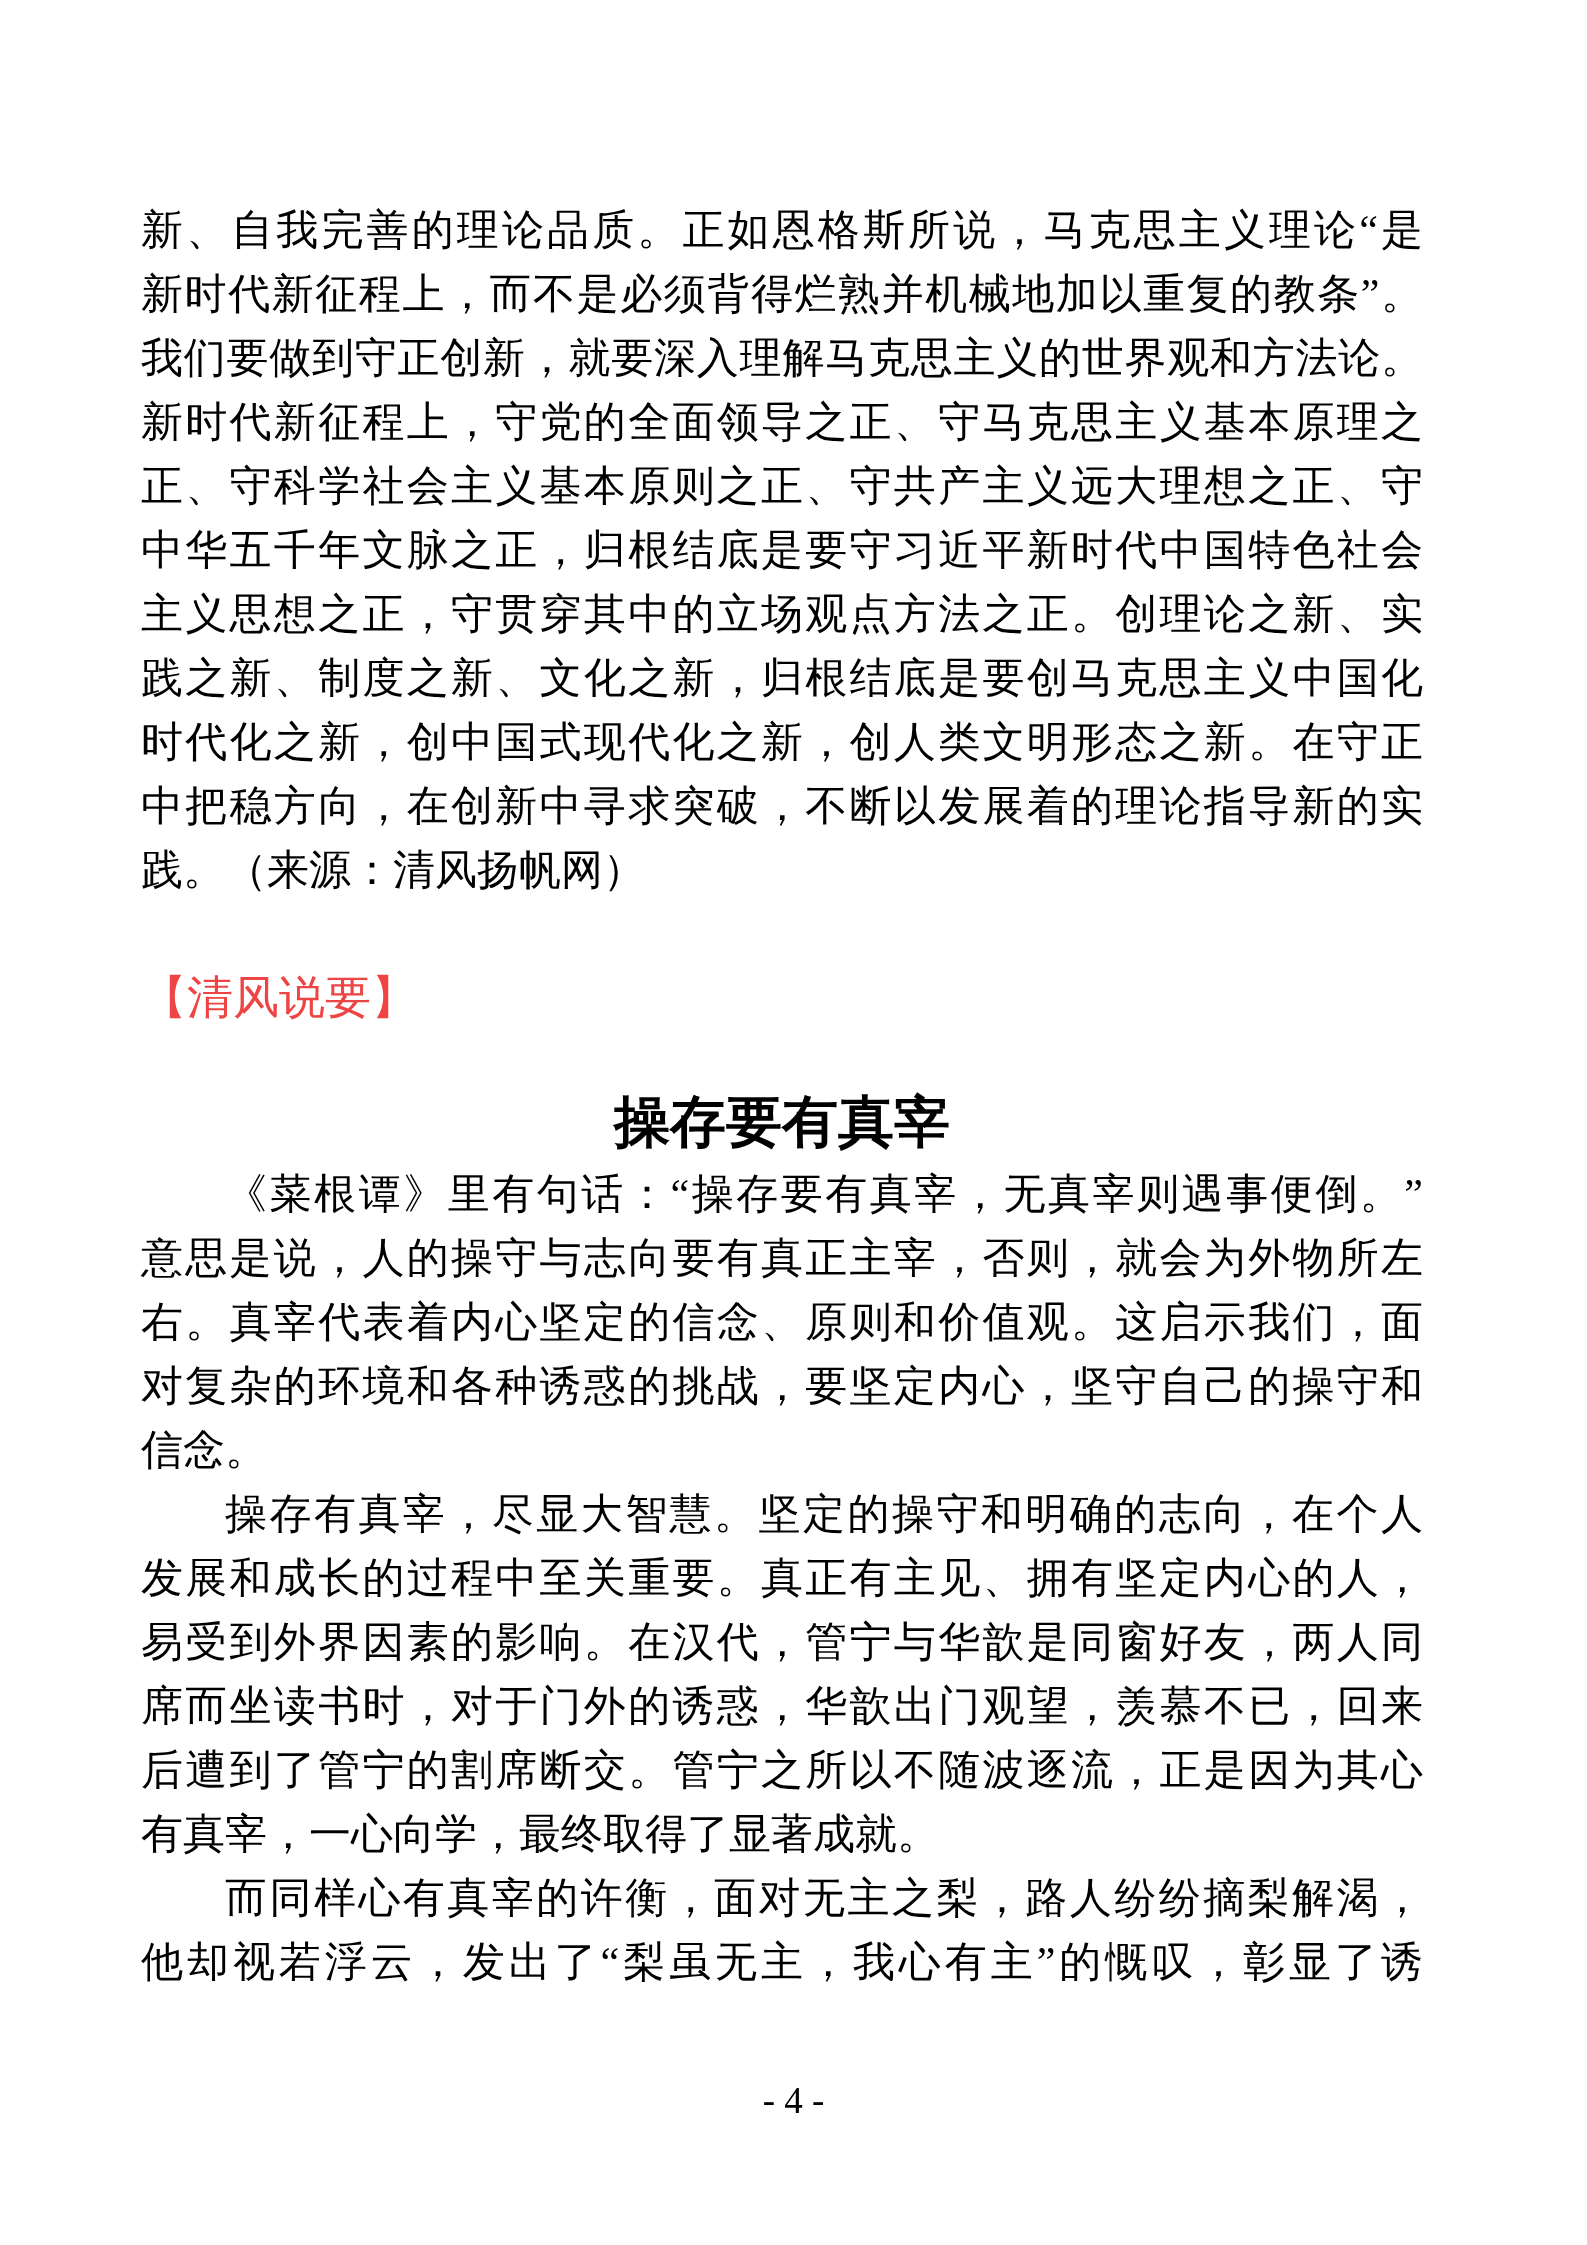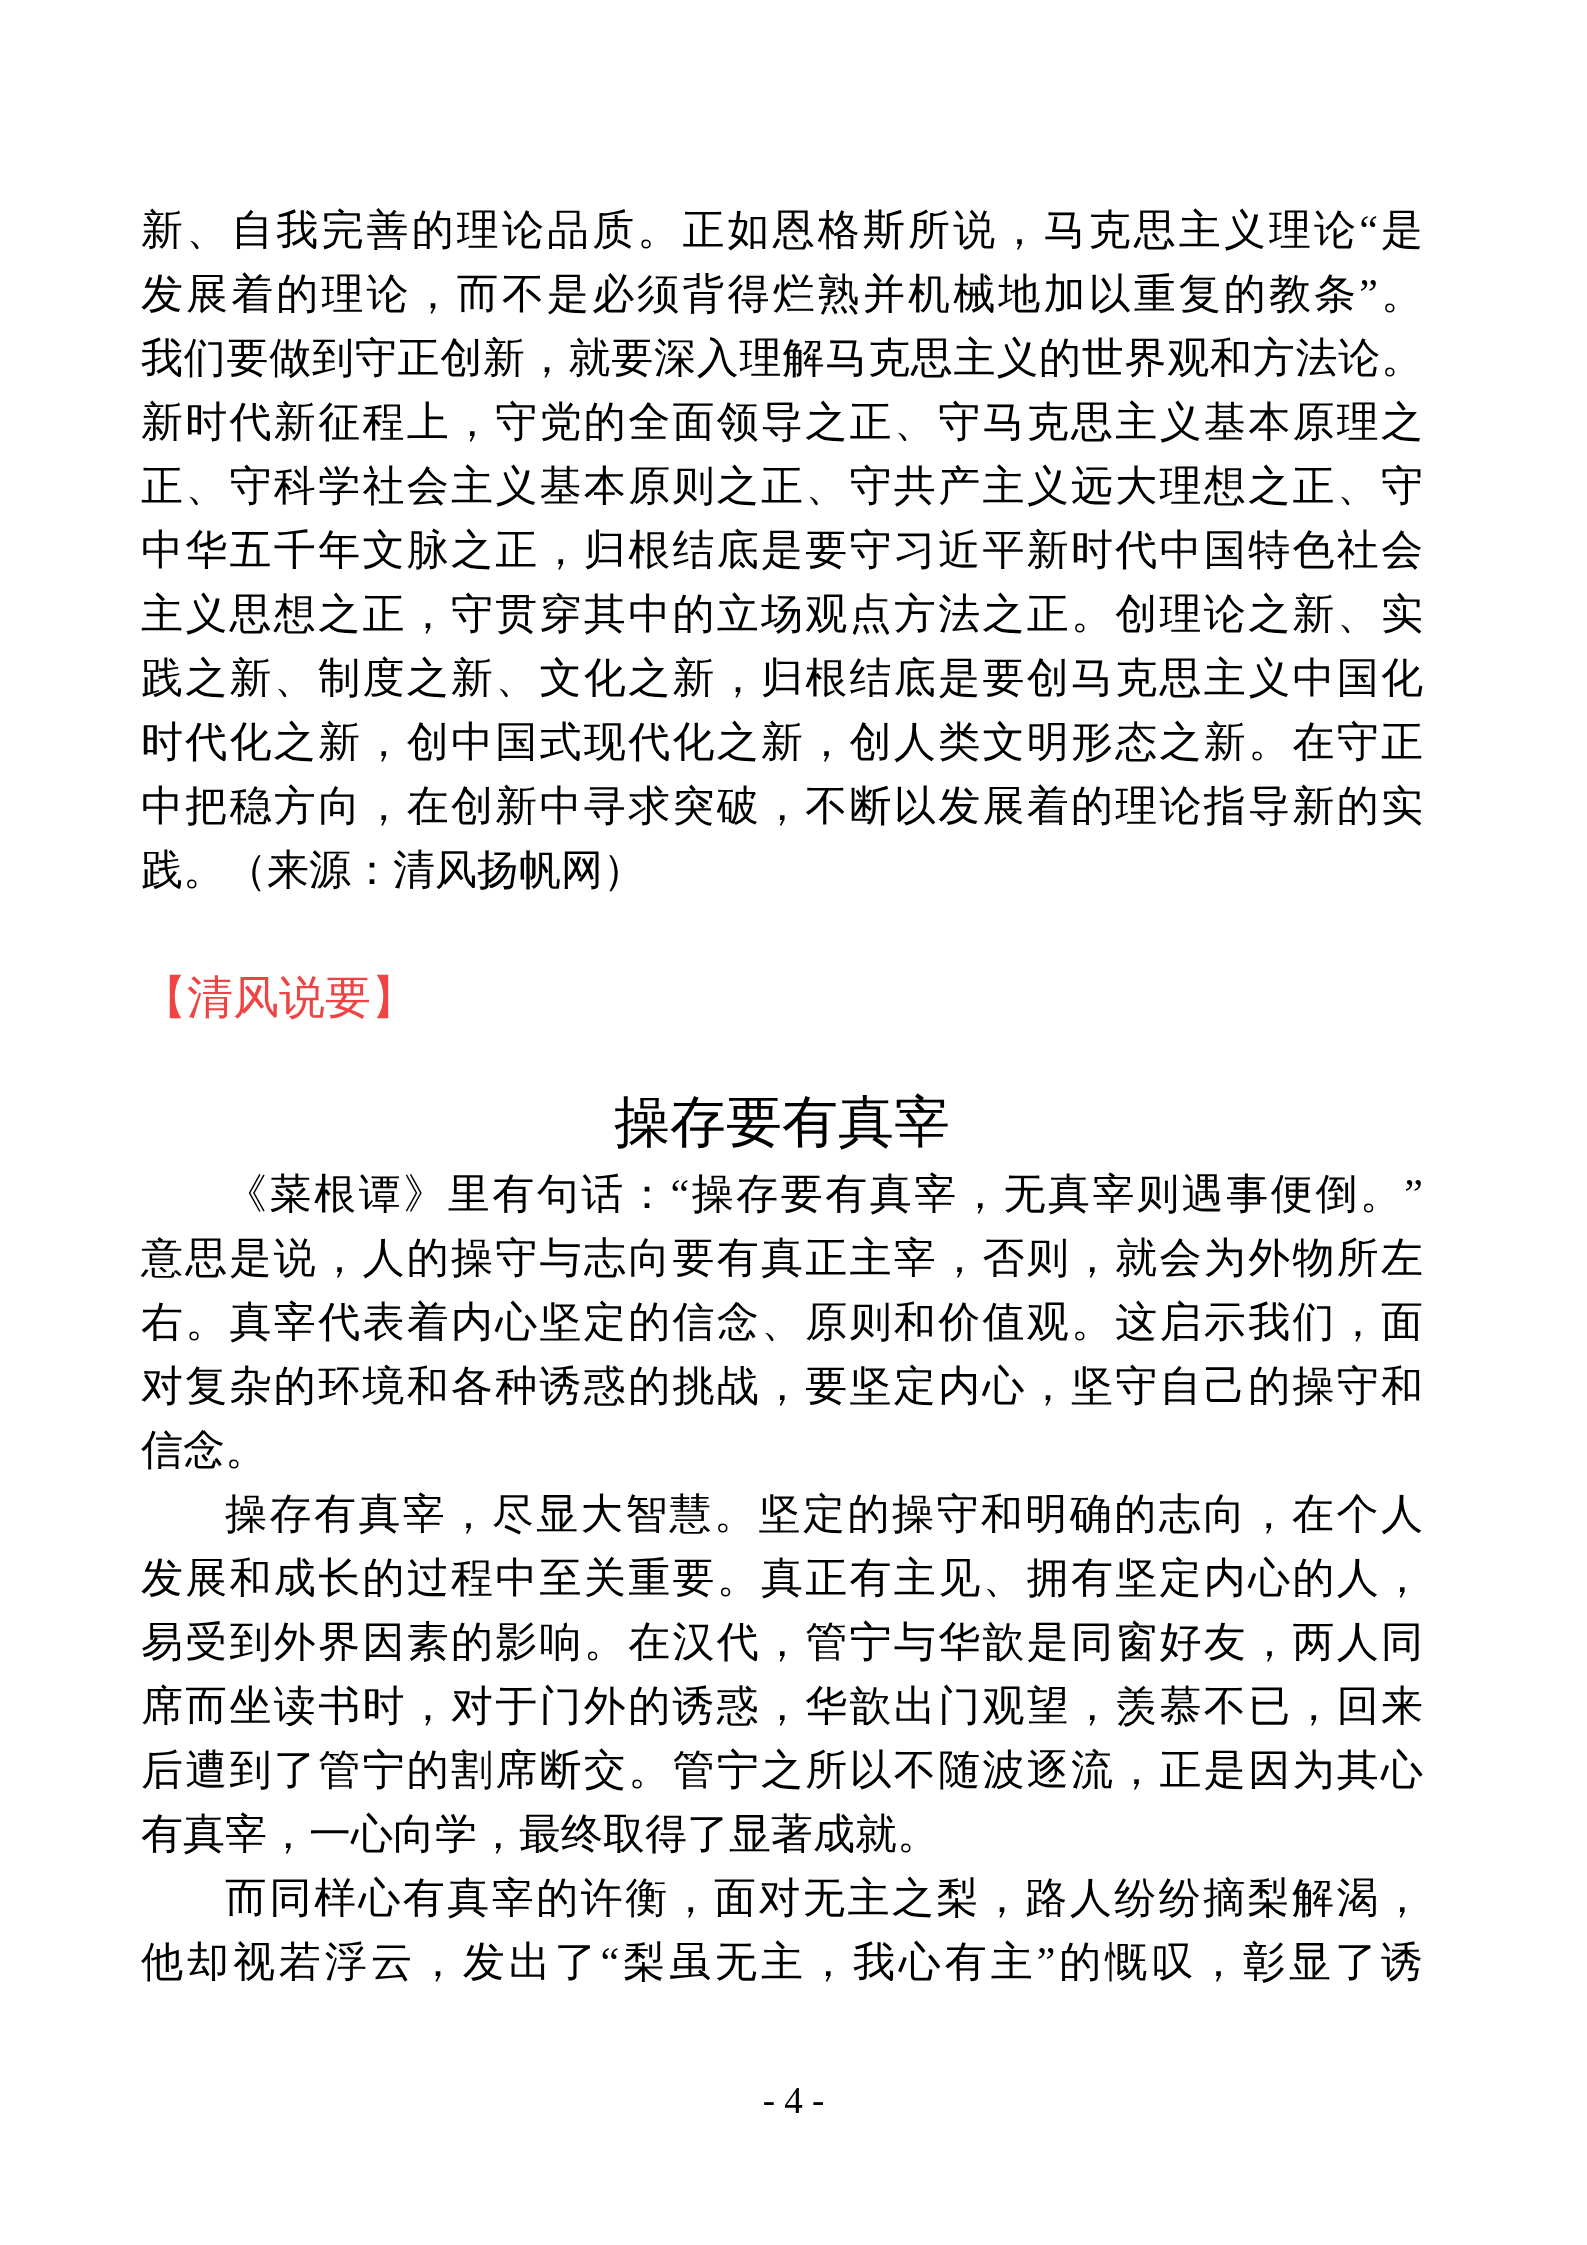"发展着的理论，而不是必须背得烂熟并机械地加以重复的教条”。" div.line { text: 发展着的理论 -> 新时代新征程上 }
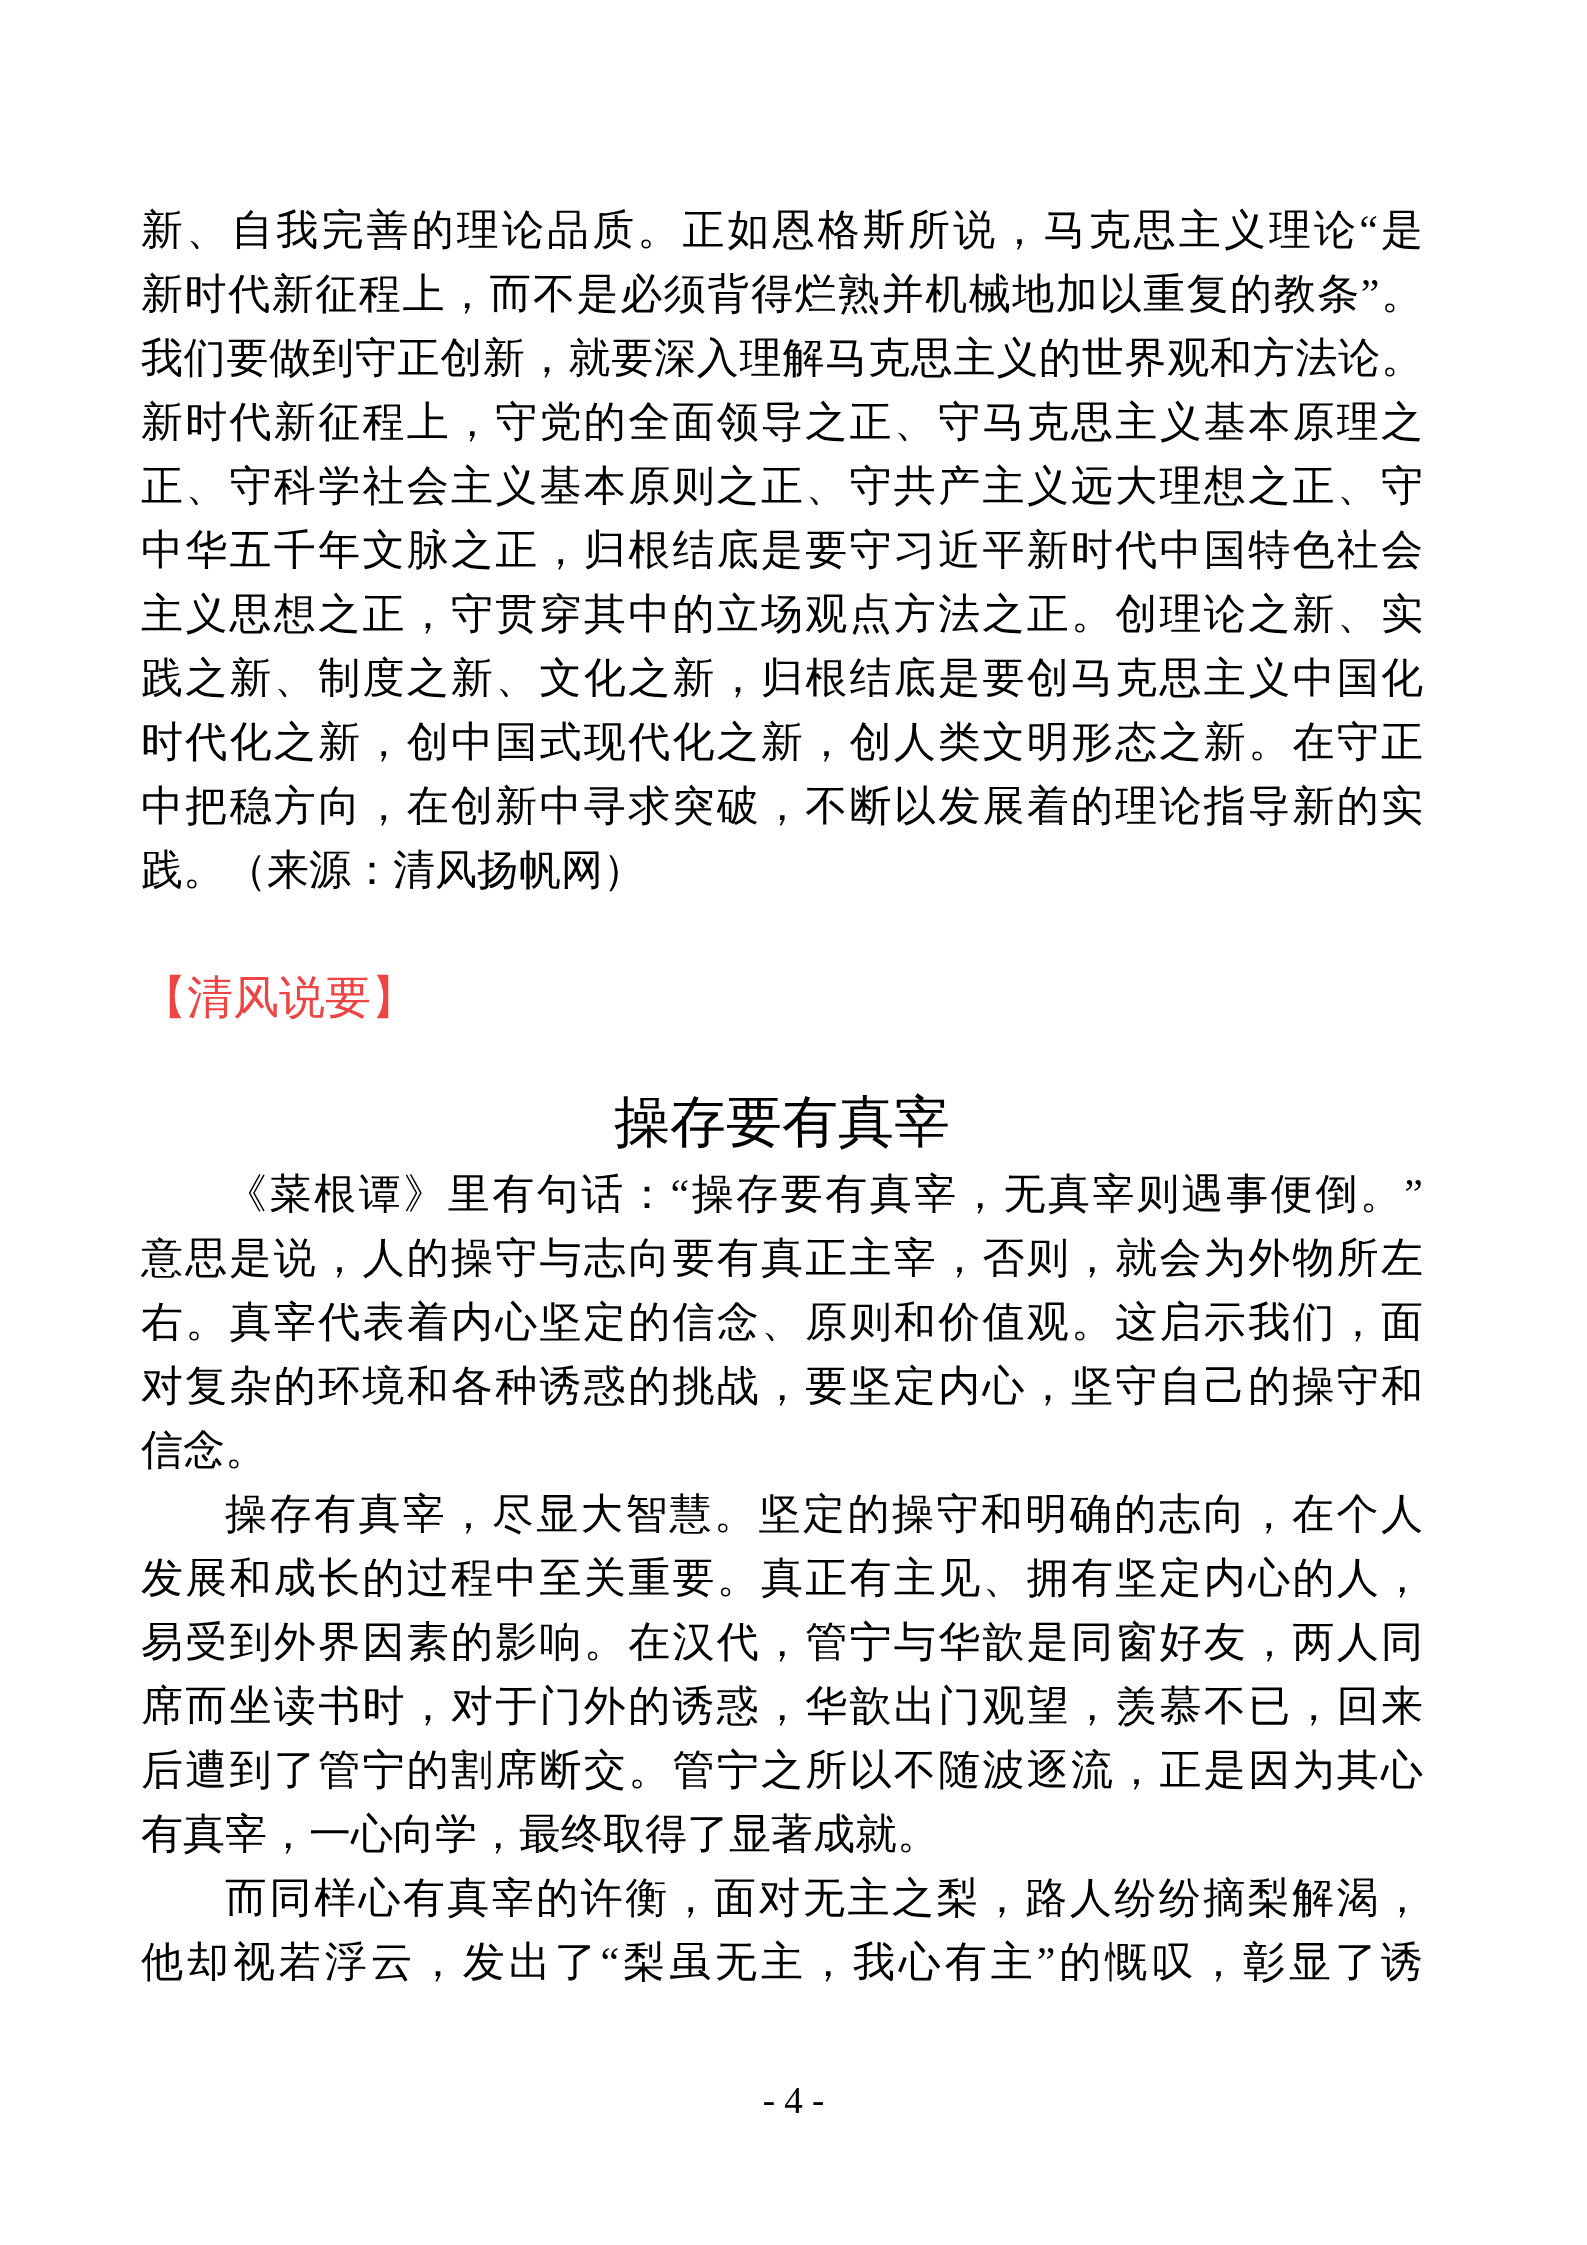"操存要有真宰" .article-title { font-weight: normal -> bold }
